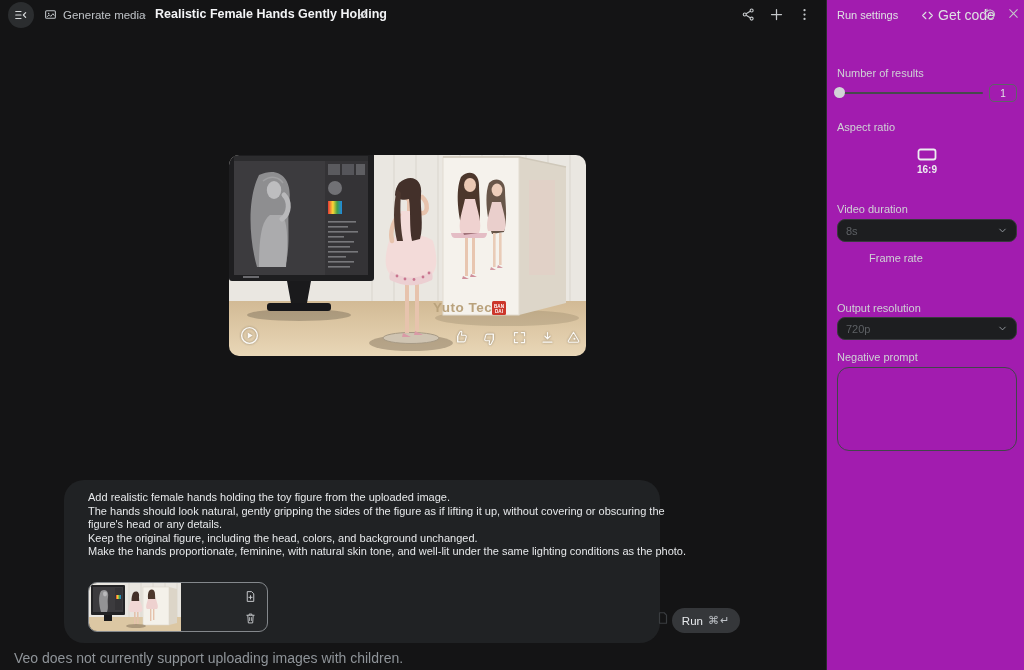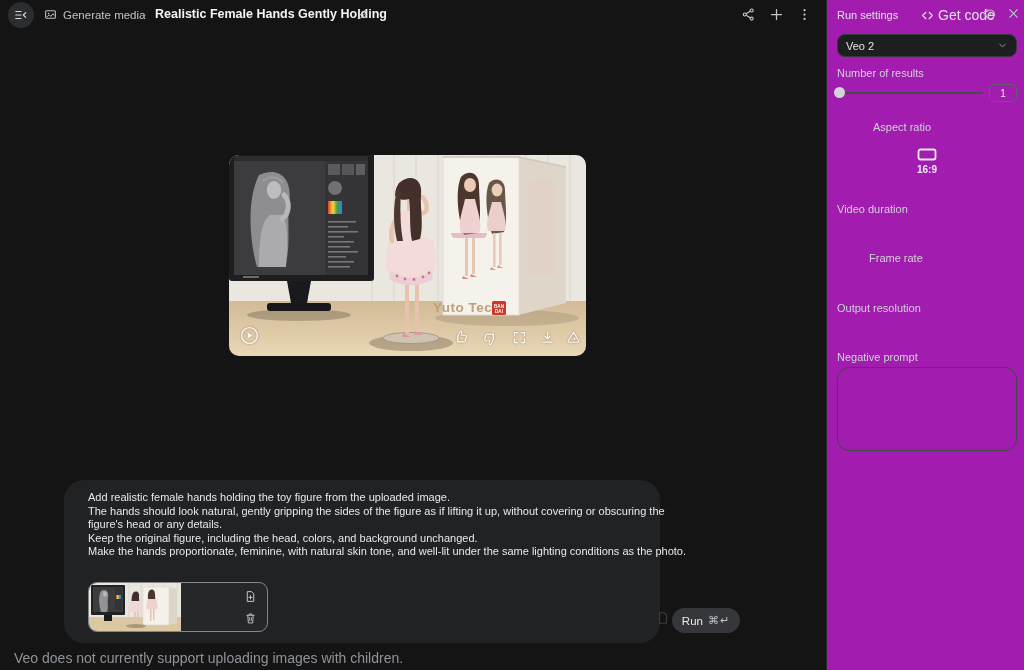"Veo 2" div.abs { html: <div> <span>Veo 2</span> <svg> <path></path> </svg> </div> -> none }
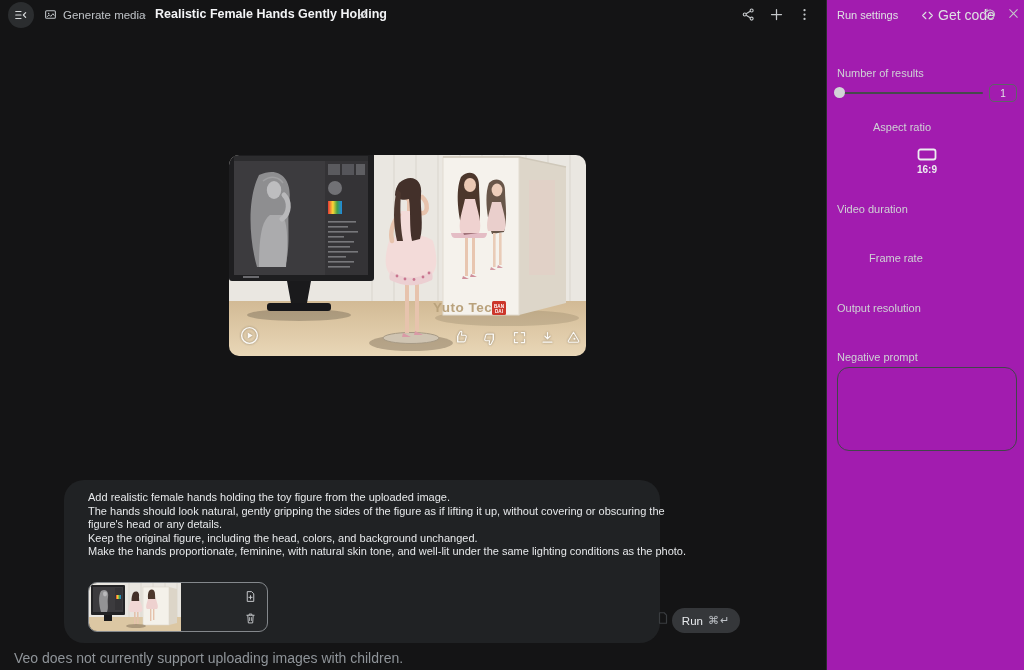"Aspect ratio" span.abs { margin-left: 36px -> none }
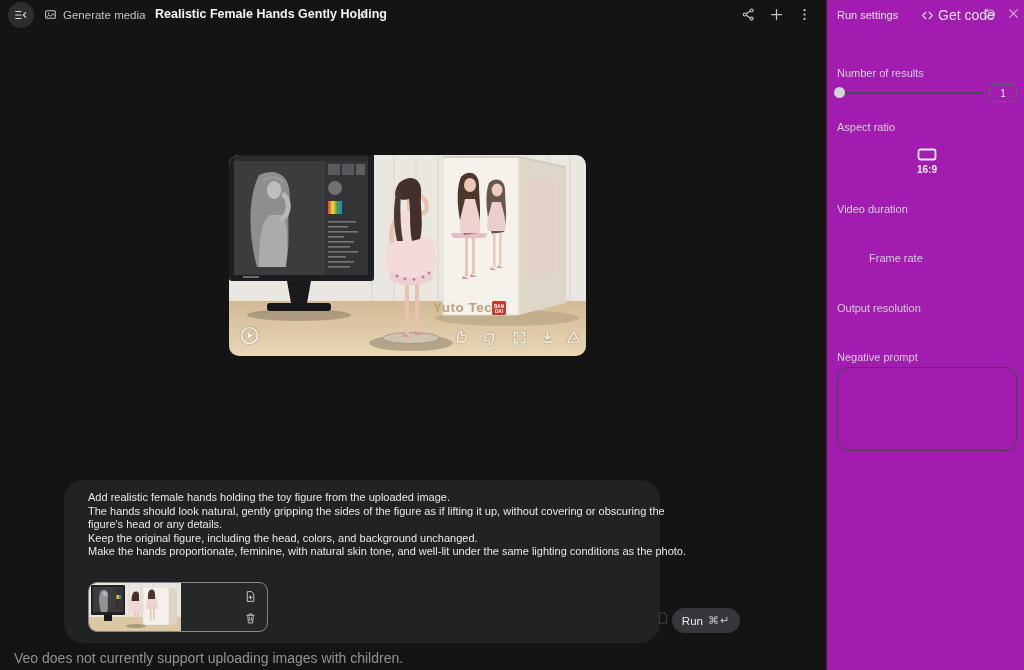"8s" div.abs { html: none -> <div> <span>8s</span> <svg> <path></path> </svg> </div> }
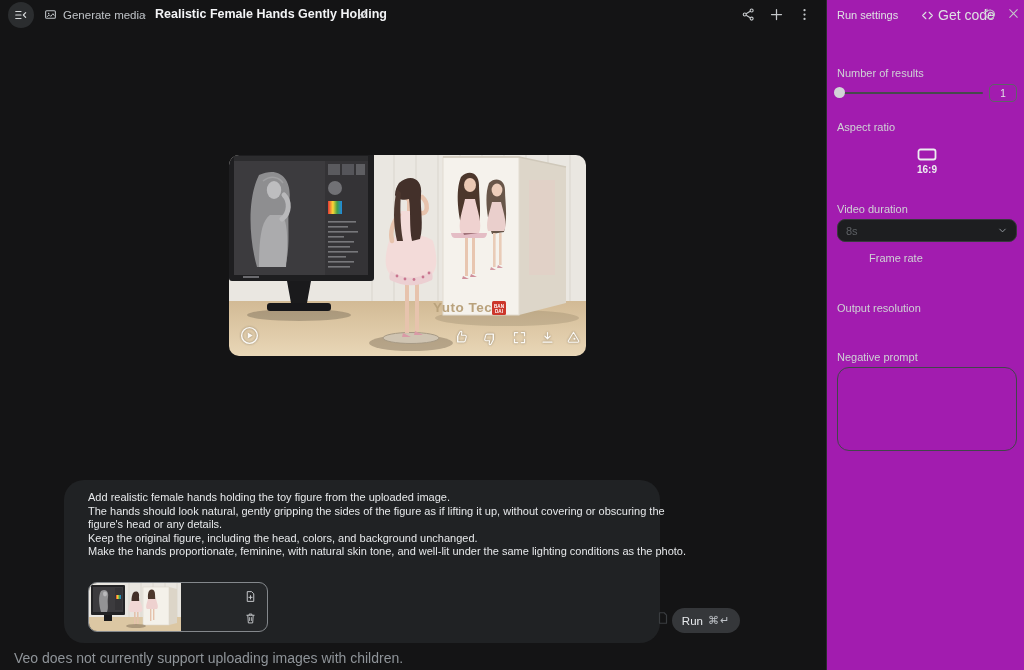"720p" div.abs { html: none -> <div> <span>720p</span> <svg> <path></path> </svg> </div> }
